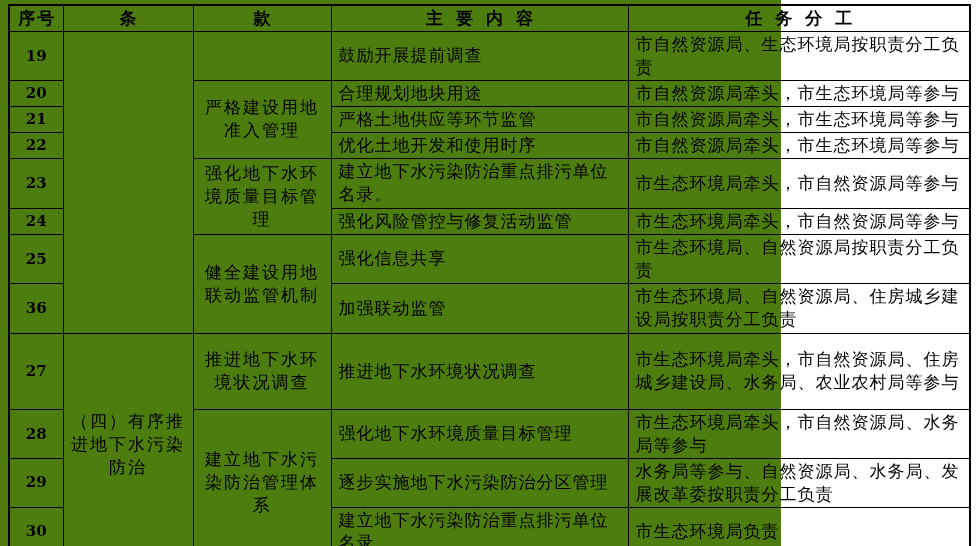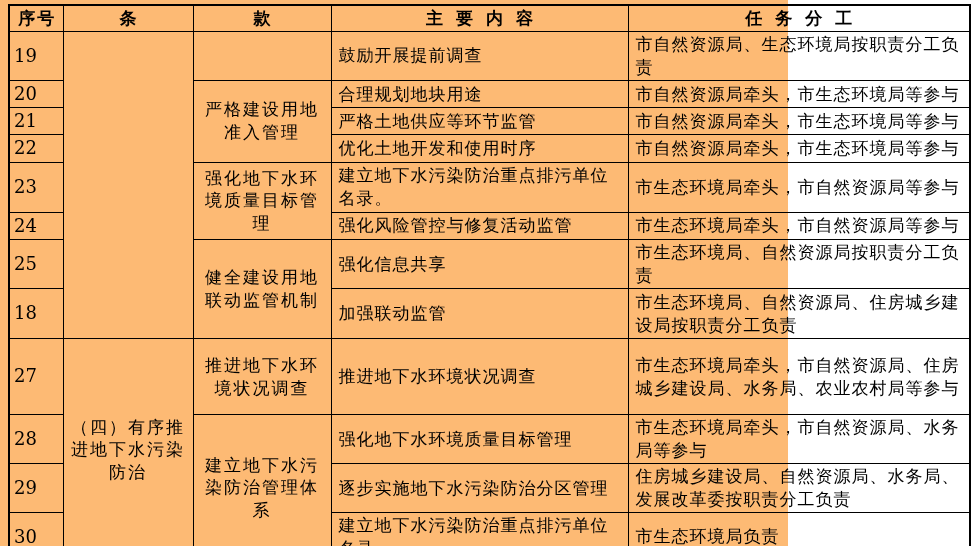"序号" .page { background: #fdba74 -> #4d7c0f; padding-left: 7px -> none }
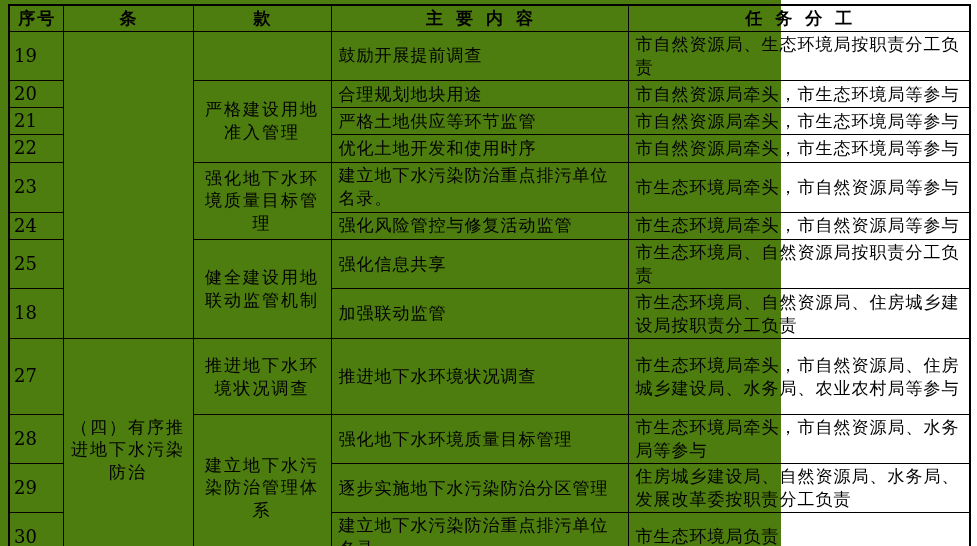"19" .doc-table td.no { font-size: 18px -> 15px; font-weight: none -> bold; text-align: none -> center }
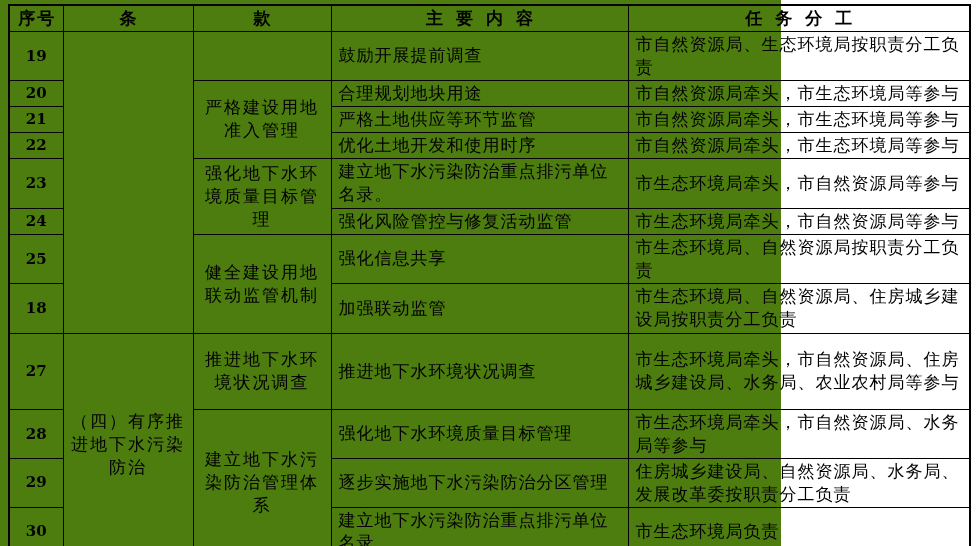"18" td.no { text: 18 -> 36 }
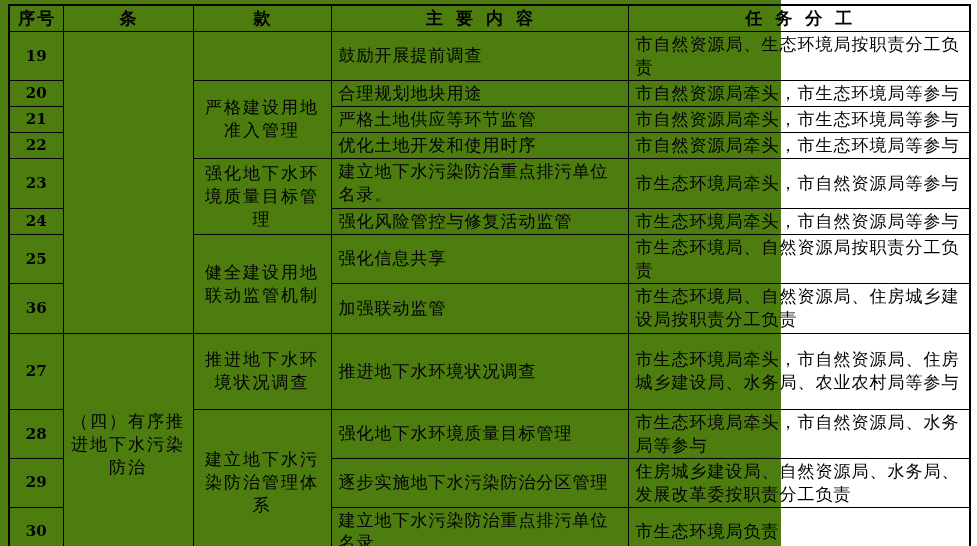"住房城乡建设局、自然资源局、水务局、发展改革委按职责分工负责" td.division { text: 住房城乡建设局 -> 水务局等参与 }
